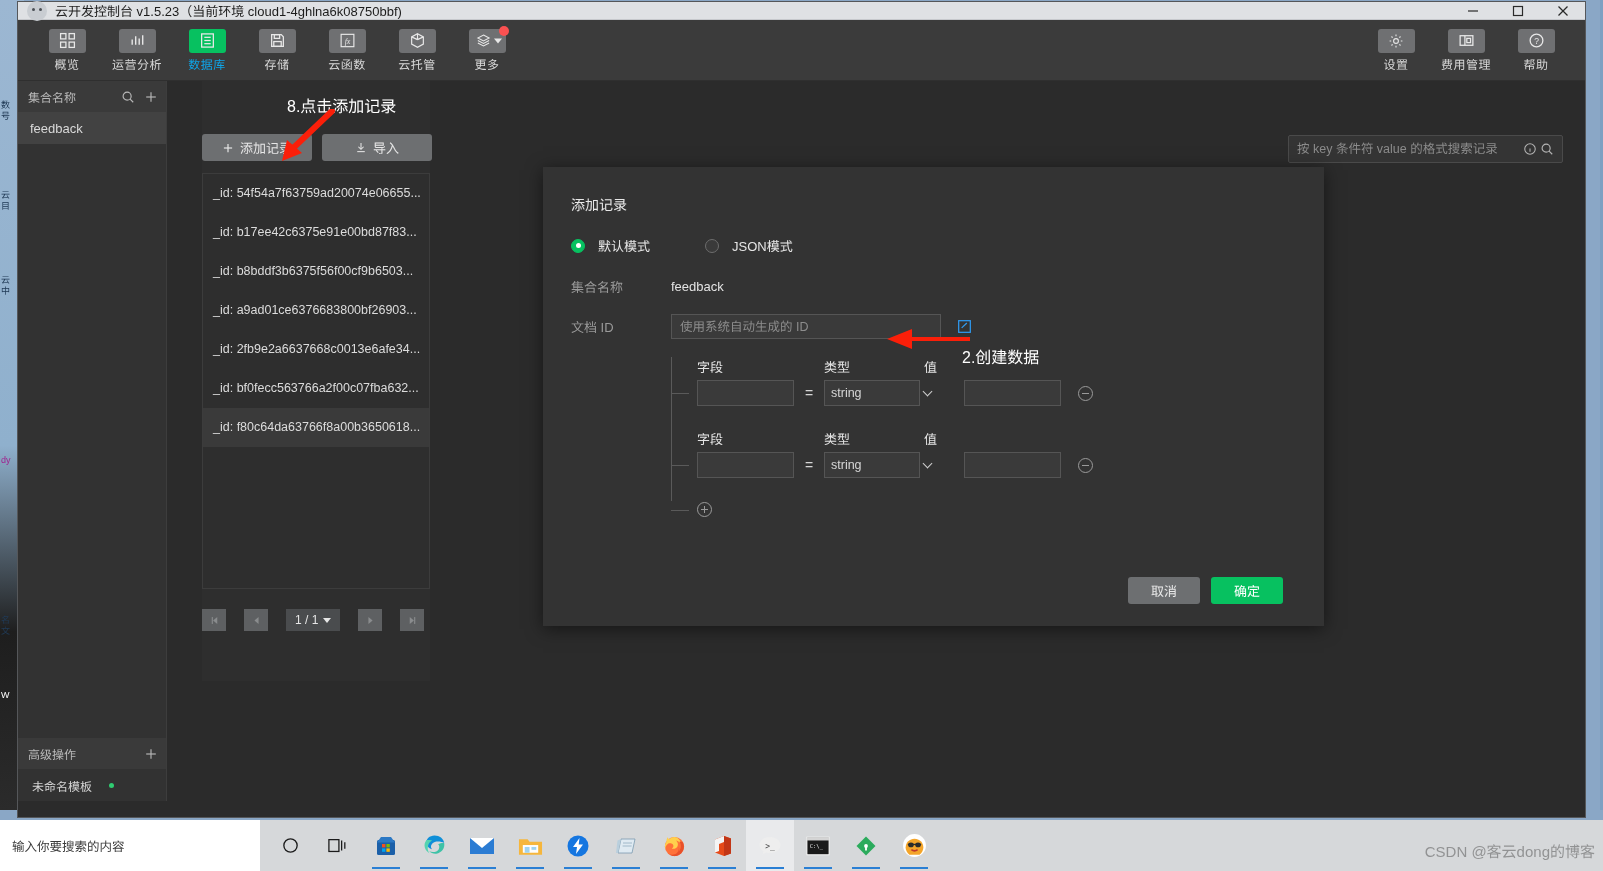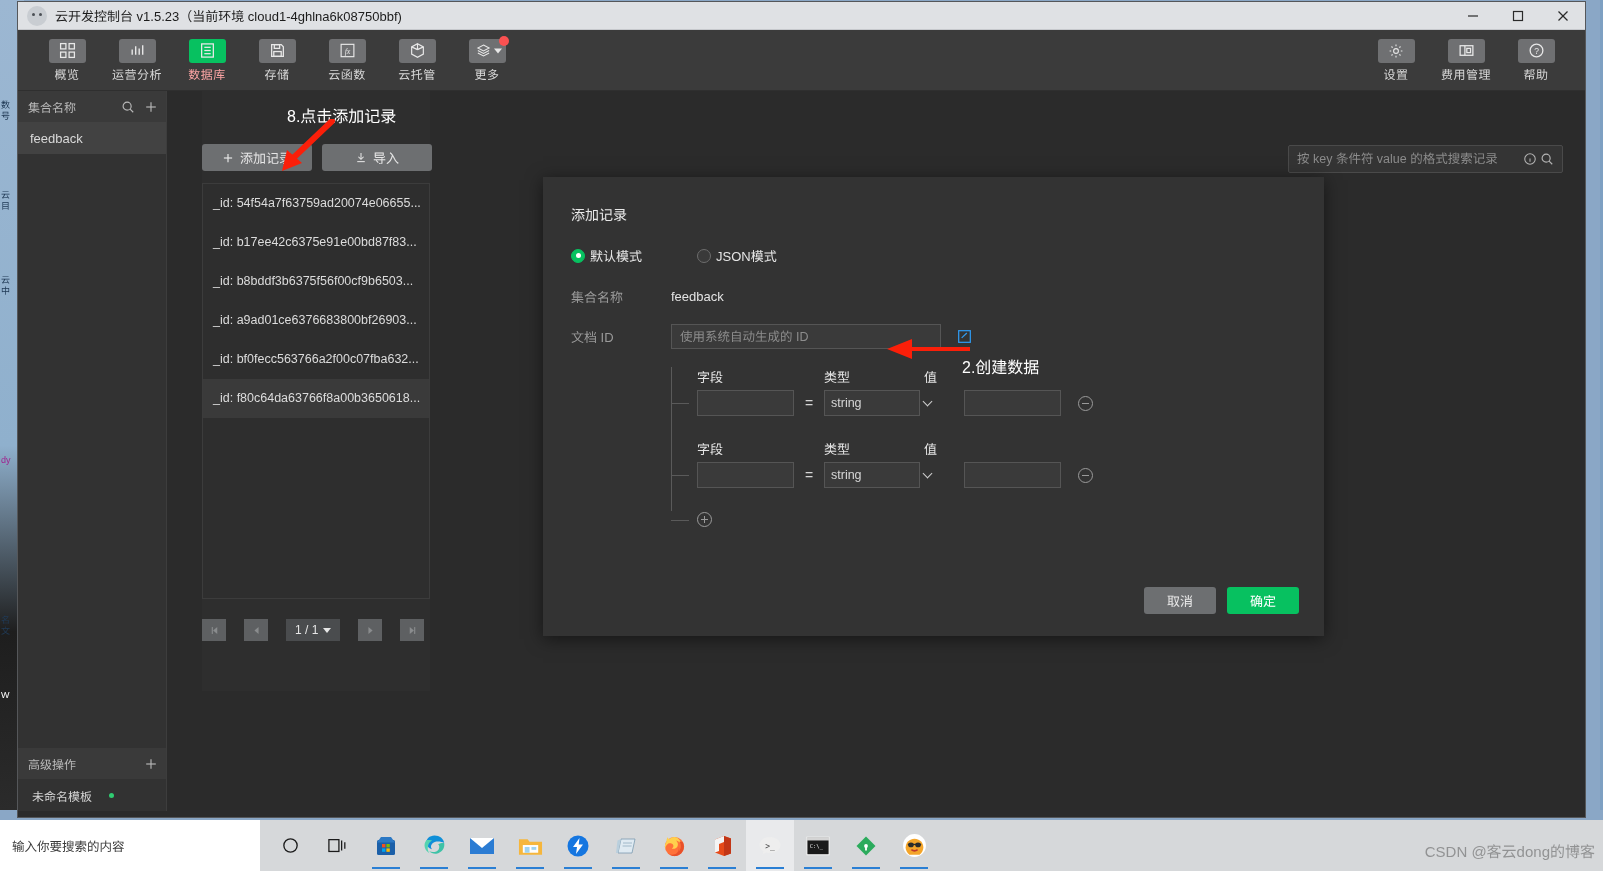"云开发控制台 v1.5.23（当前环境" #titlebar { height: 28px -> 18px }
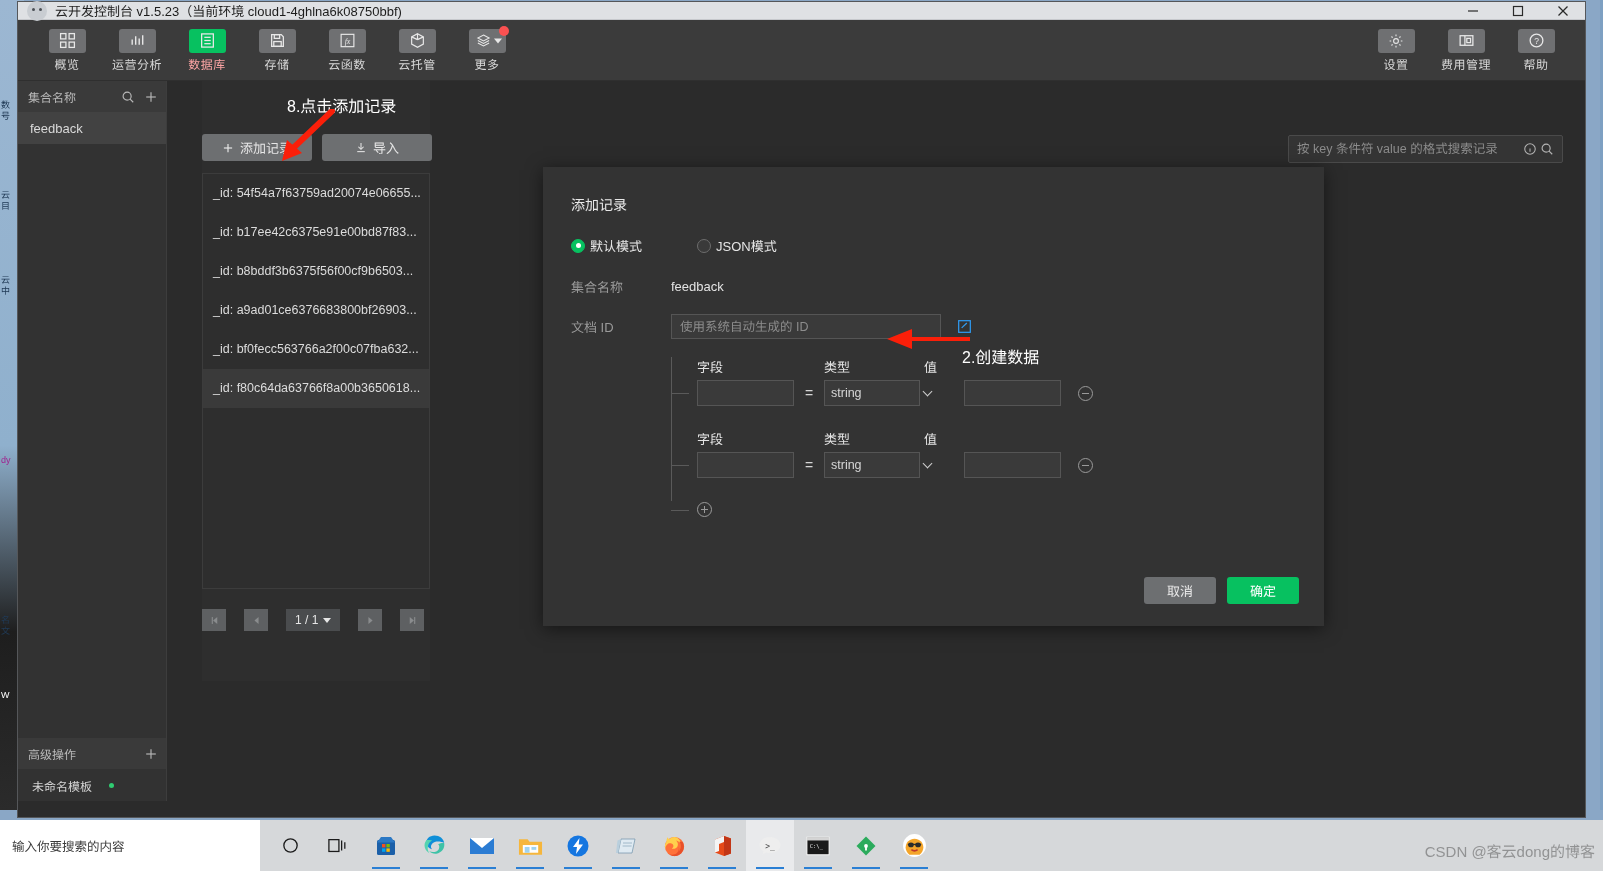"数据库" .tb-item.active .tb-label { color: #fca5a5 -> #0ea5e9 }
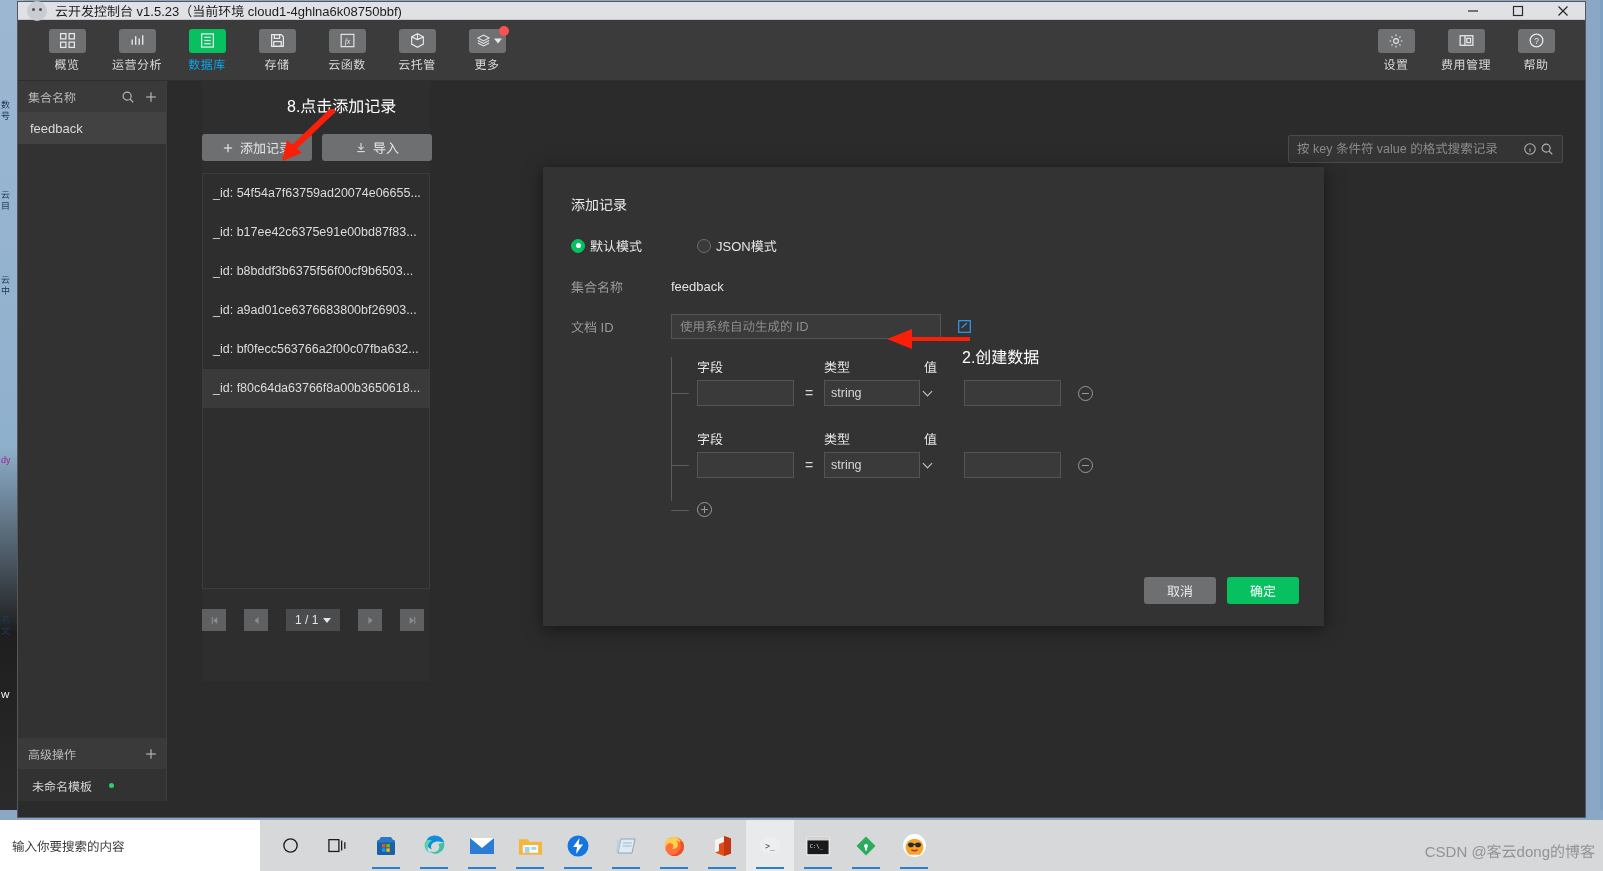"默认模式" .radio-opt { gap: 5px -> 13px }
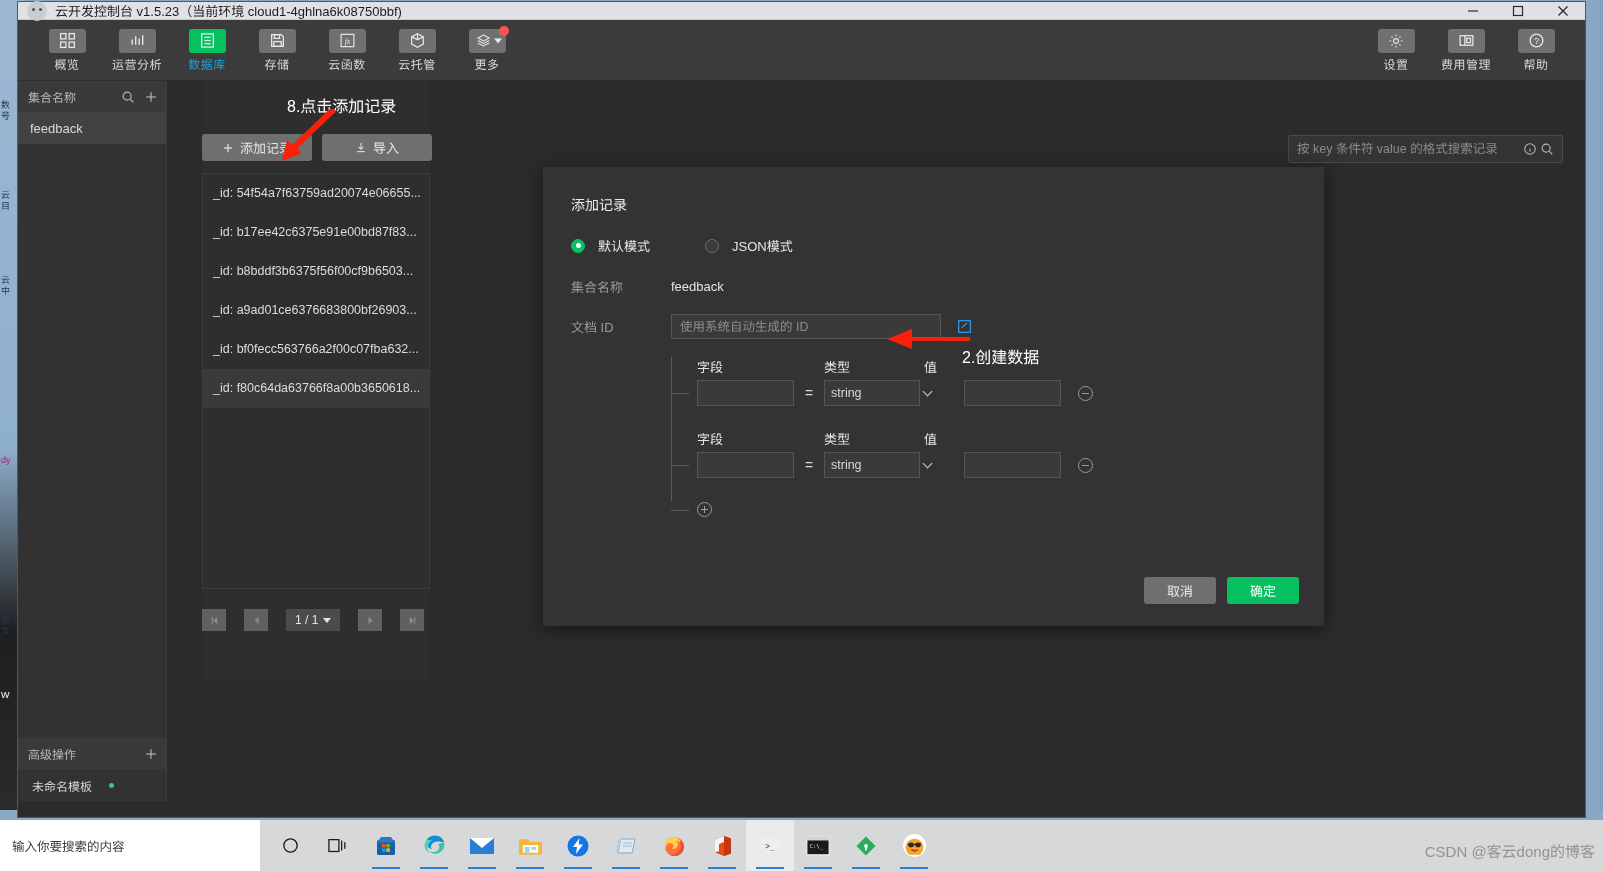"_id: 2fb9e2a6637668c0013e6afe34..." div.rec-row { html: none -> <div> <span>_id: 2fb9e2a6637668c0013e6afe34...</span> </div> }
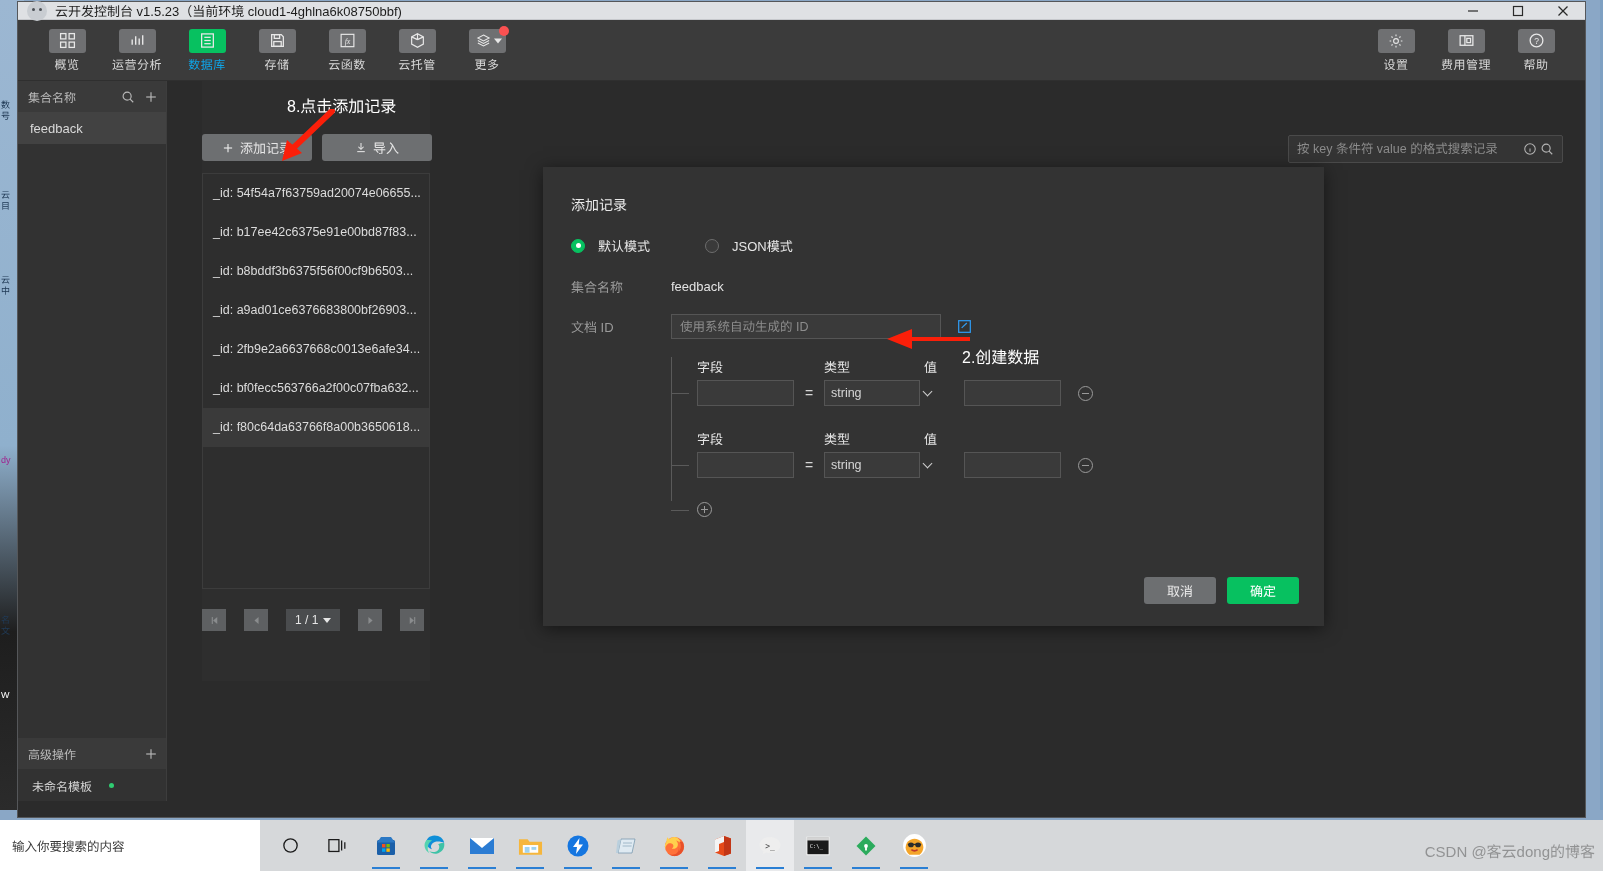"取消" #modal-footer { right: 25px -> 41px }
